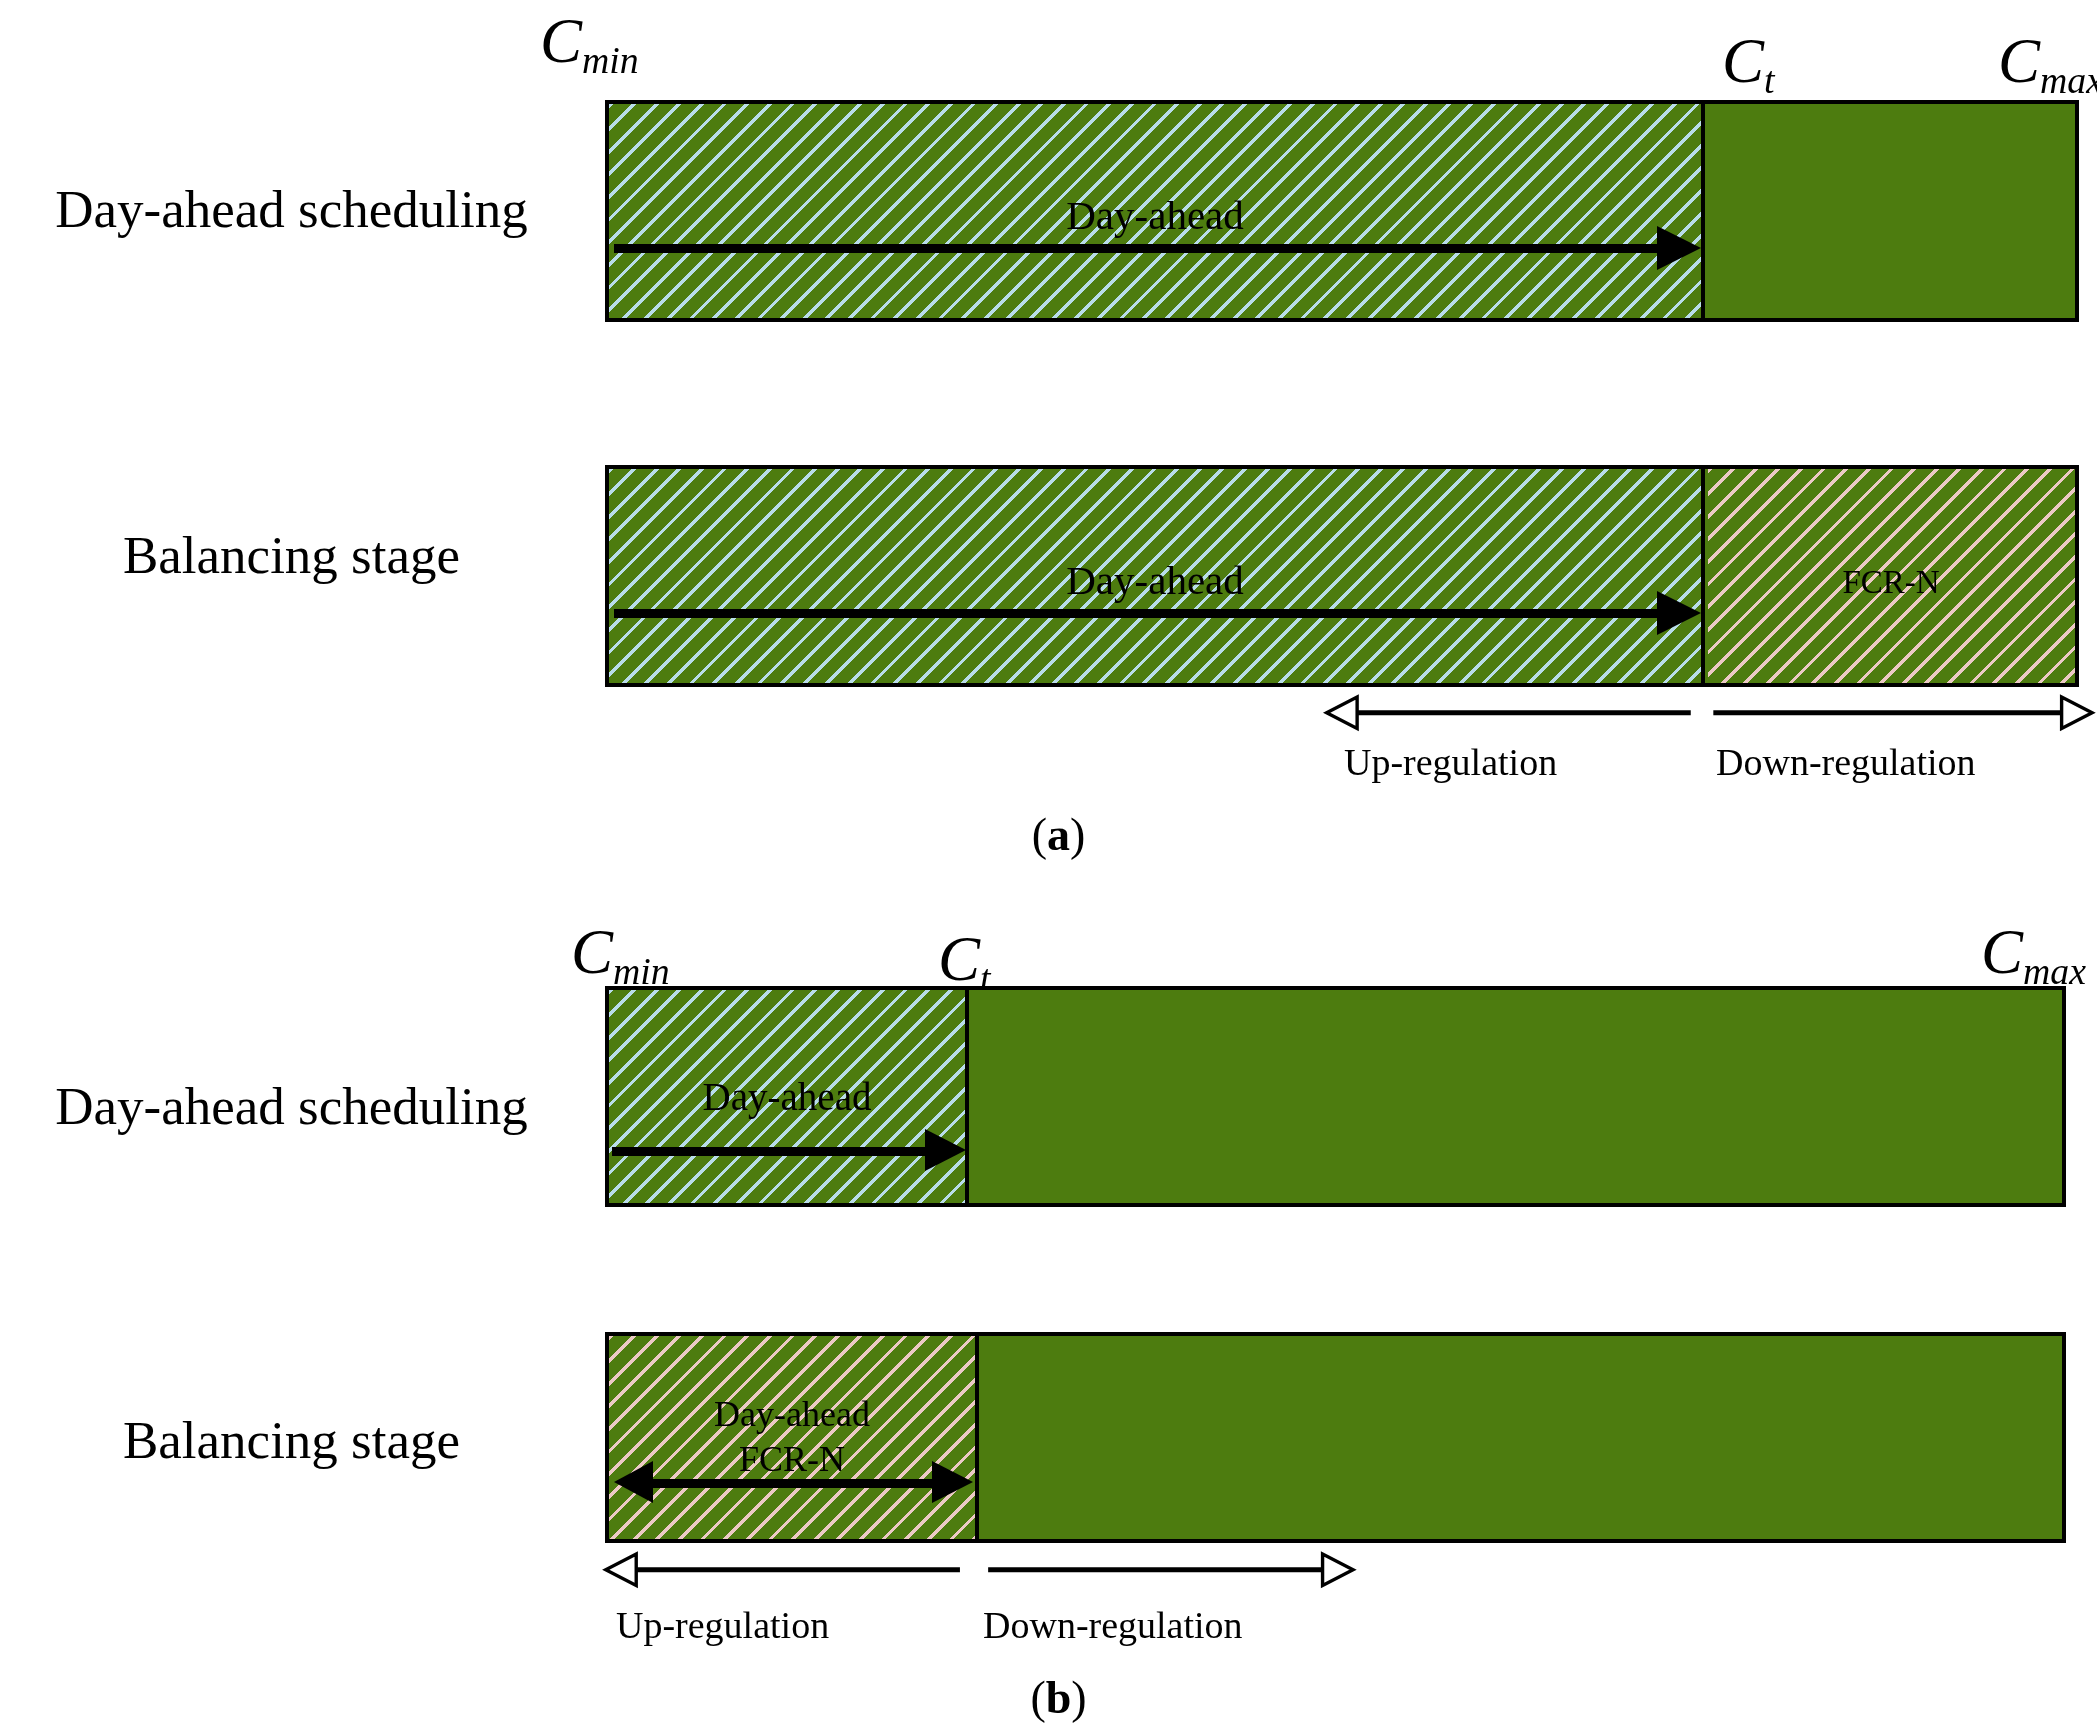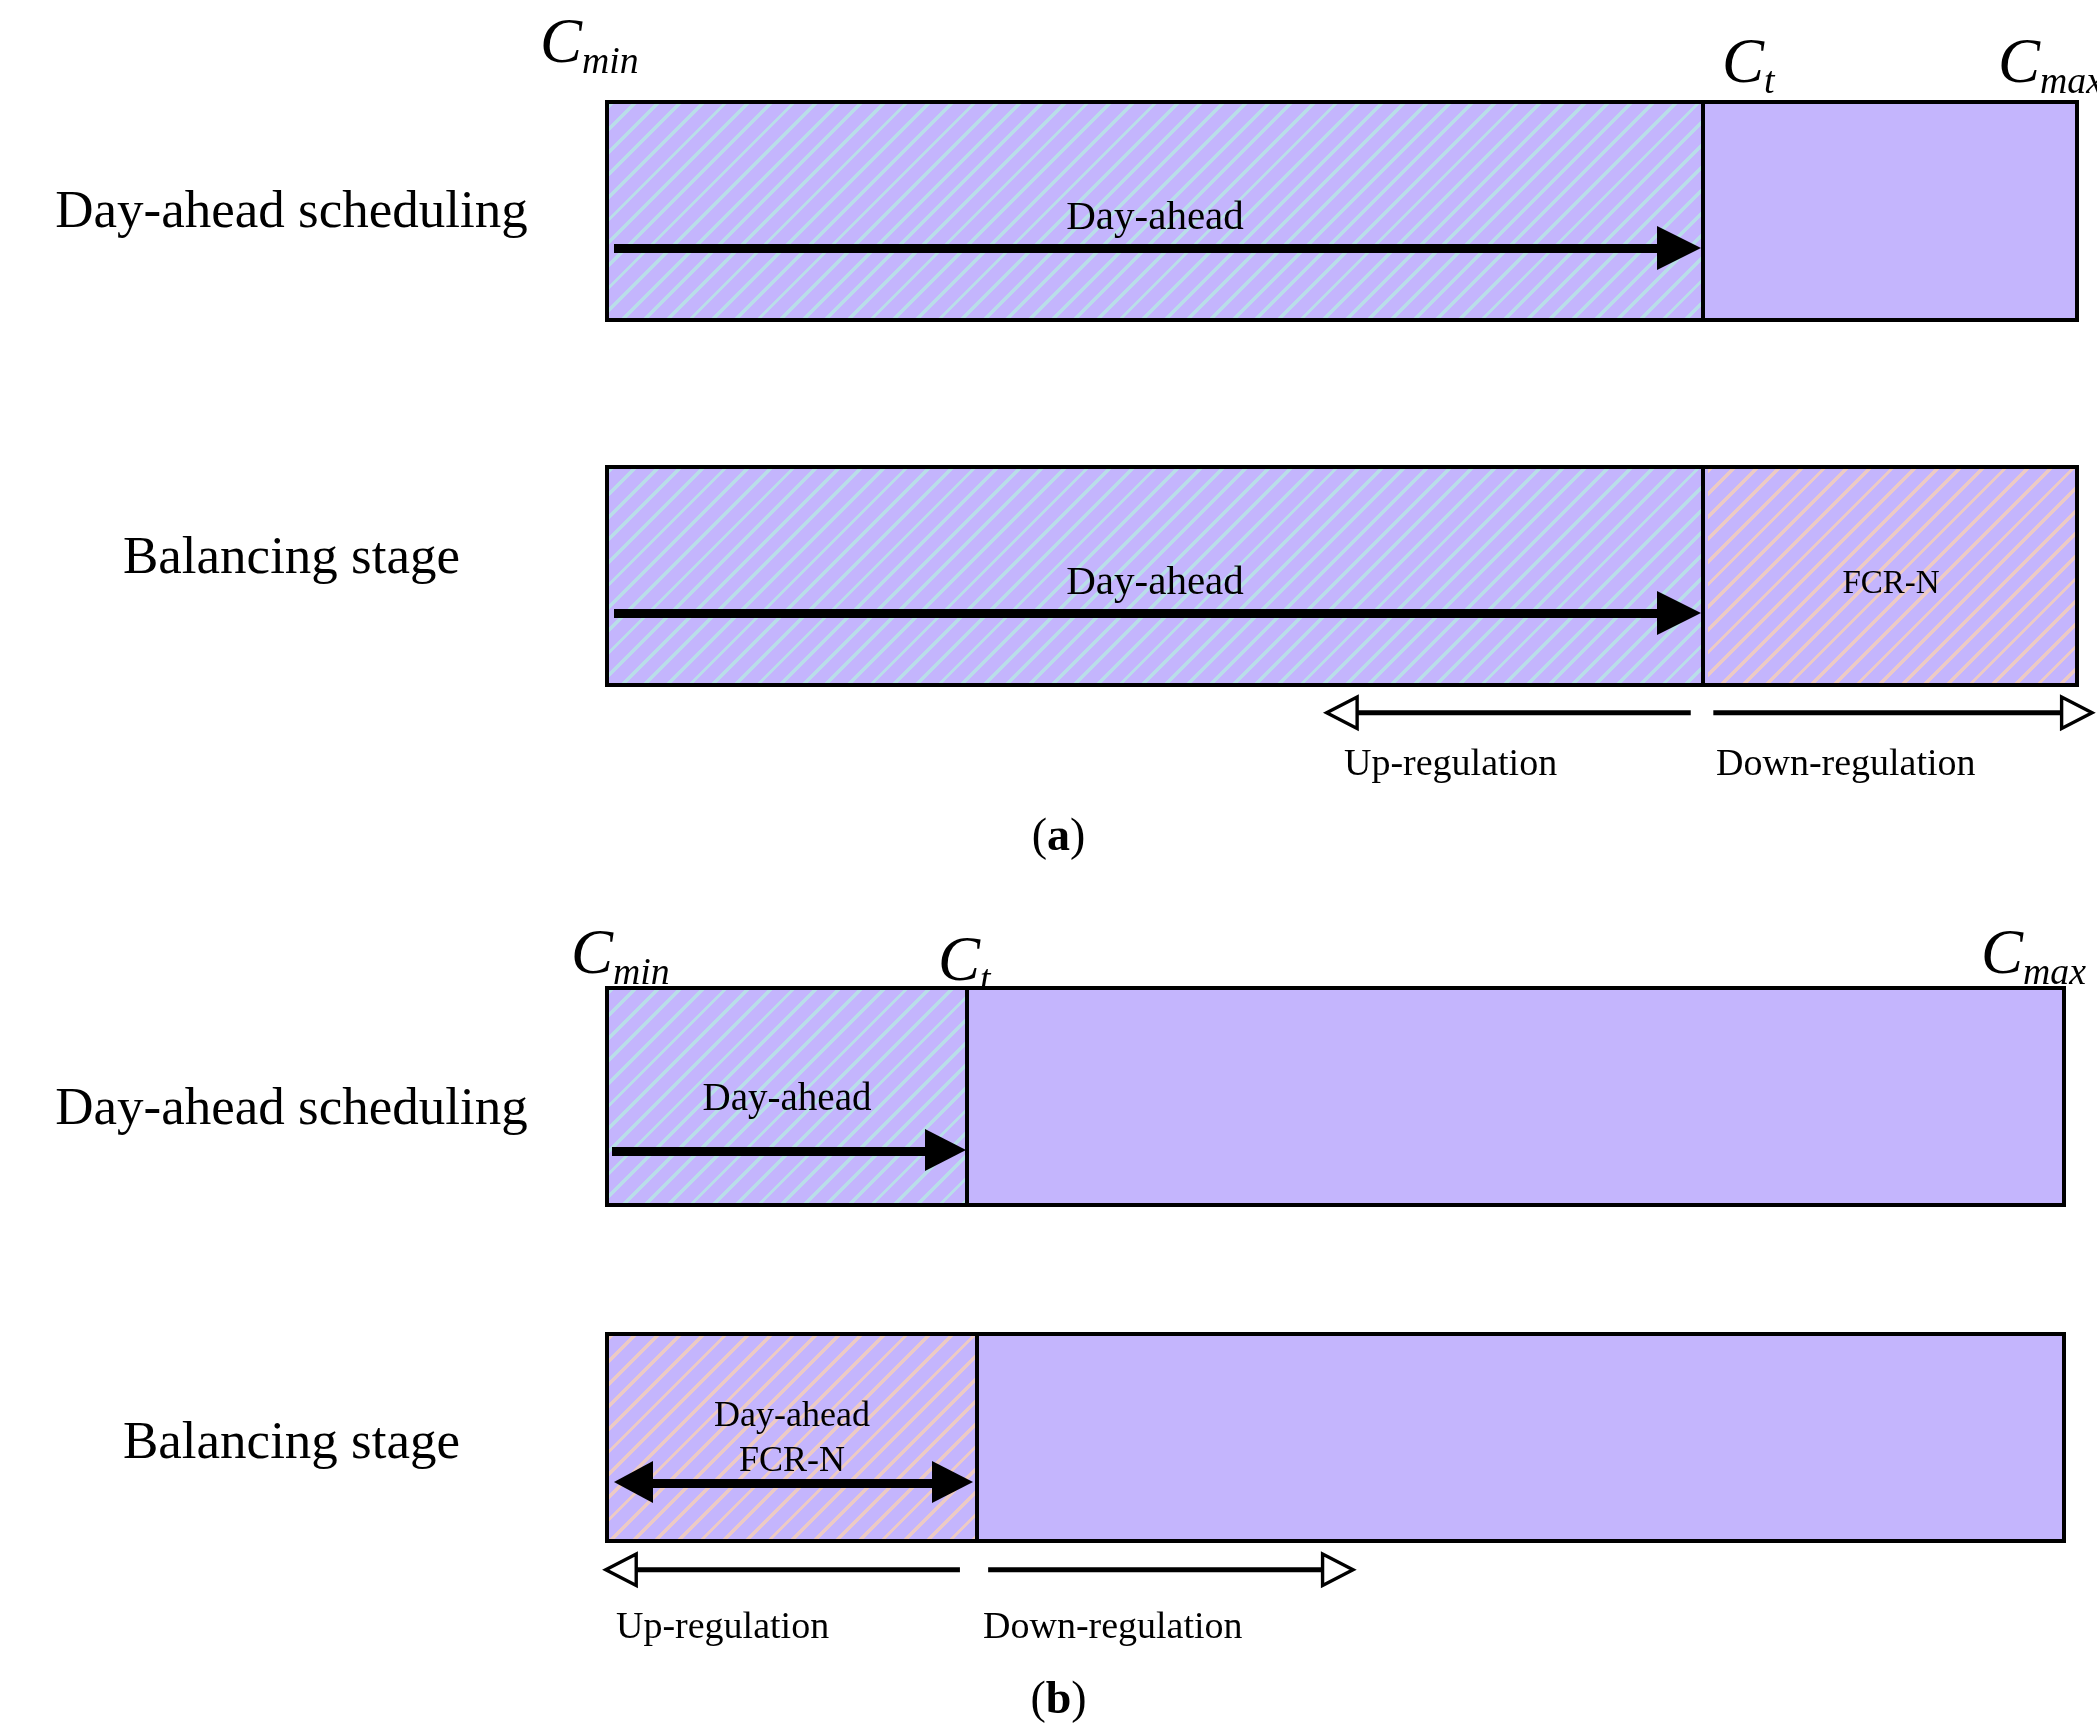"Day-ahead" .bar { background: #c4b5fd -> #4d7c0f }
